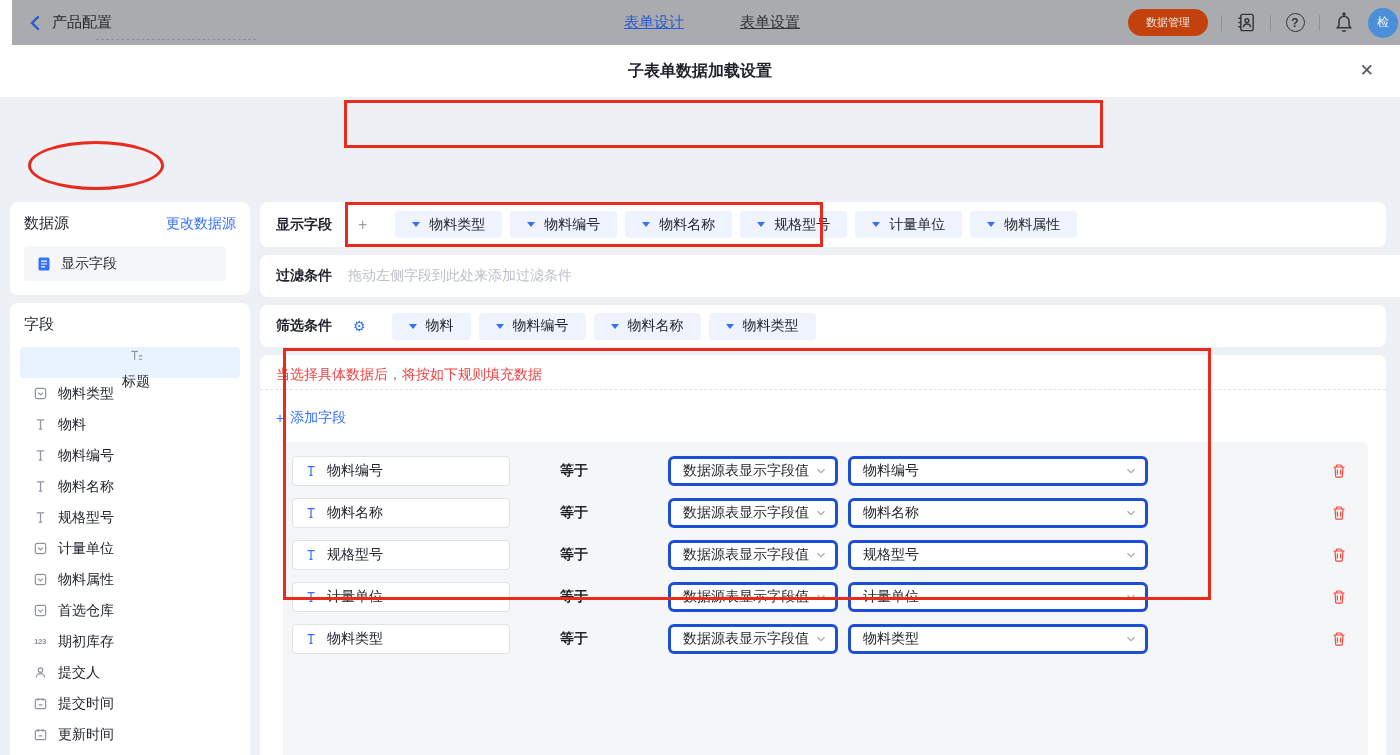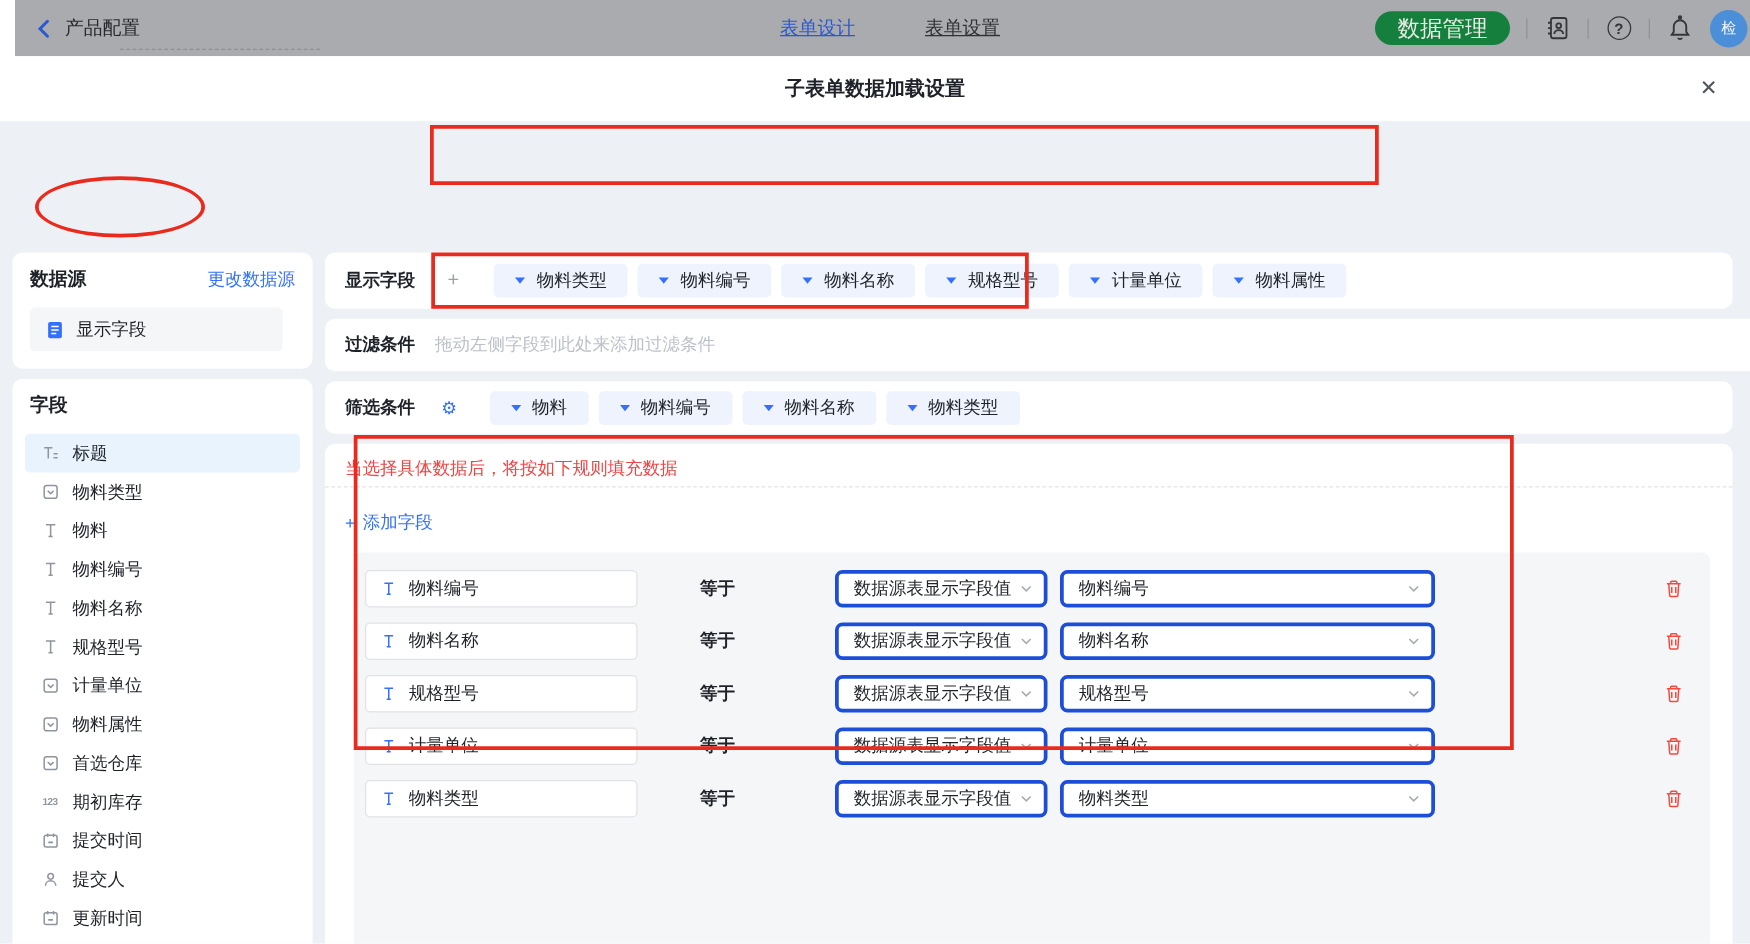"数据管理" .pill-btn { background: #15803d -> #c2410c; font-size: 18px -> 11px }
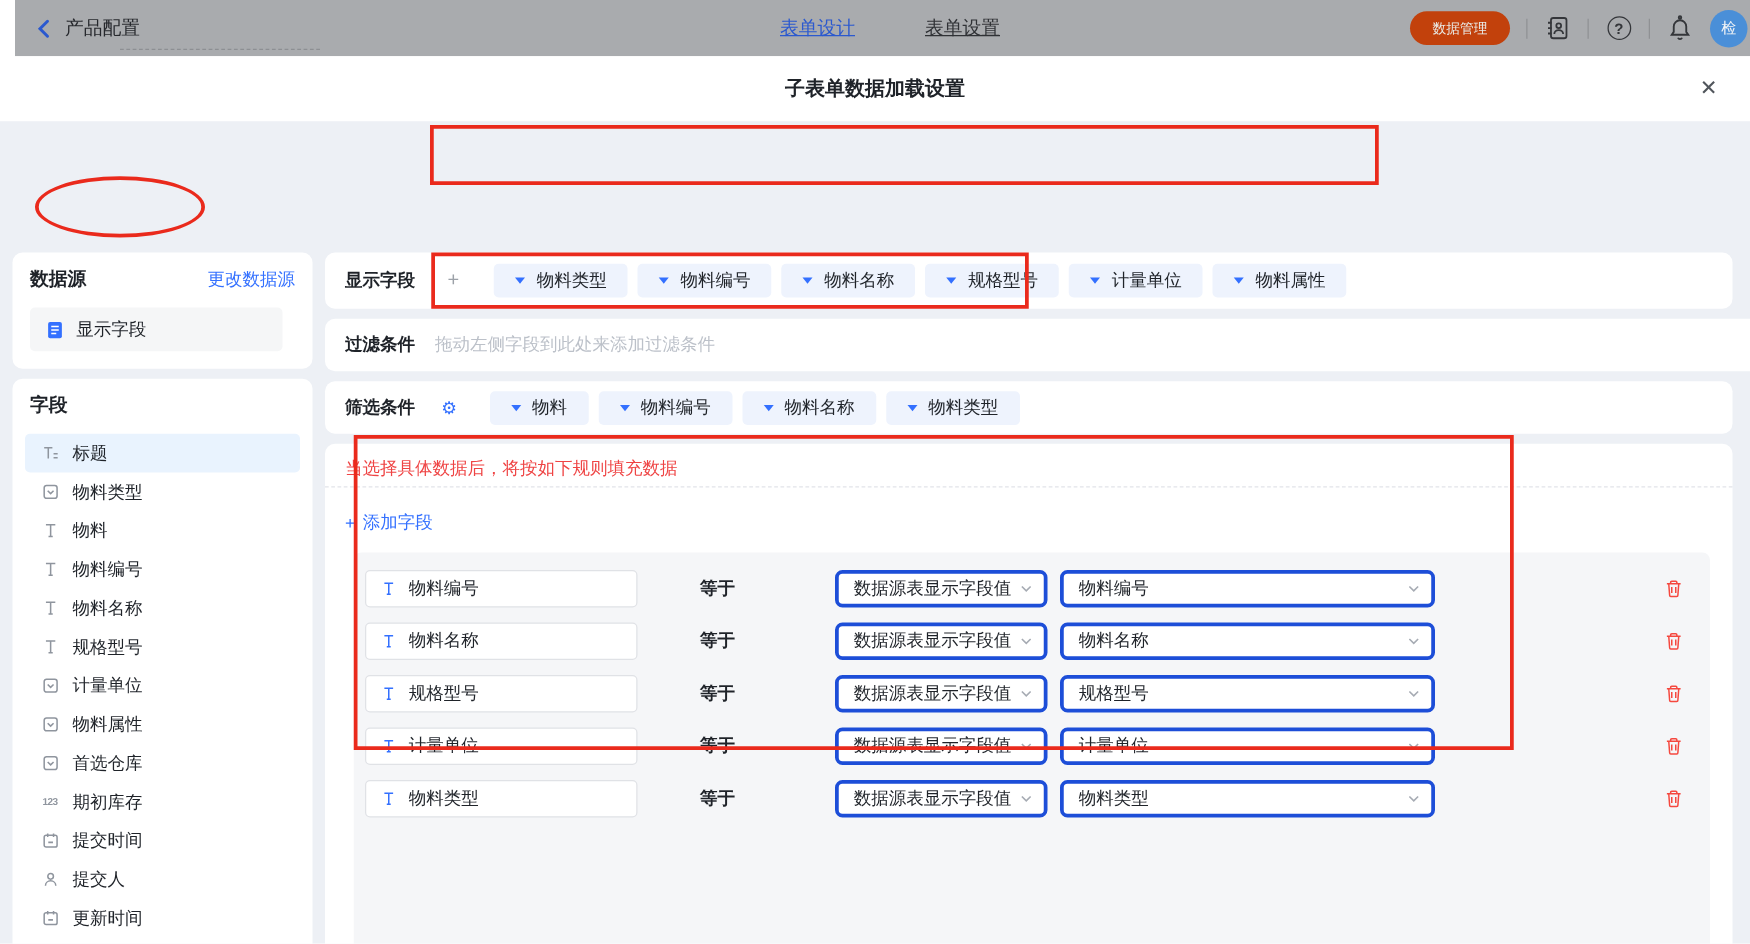"数据源" .sec-title { font-weight: bold -> normal }
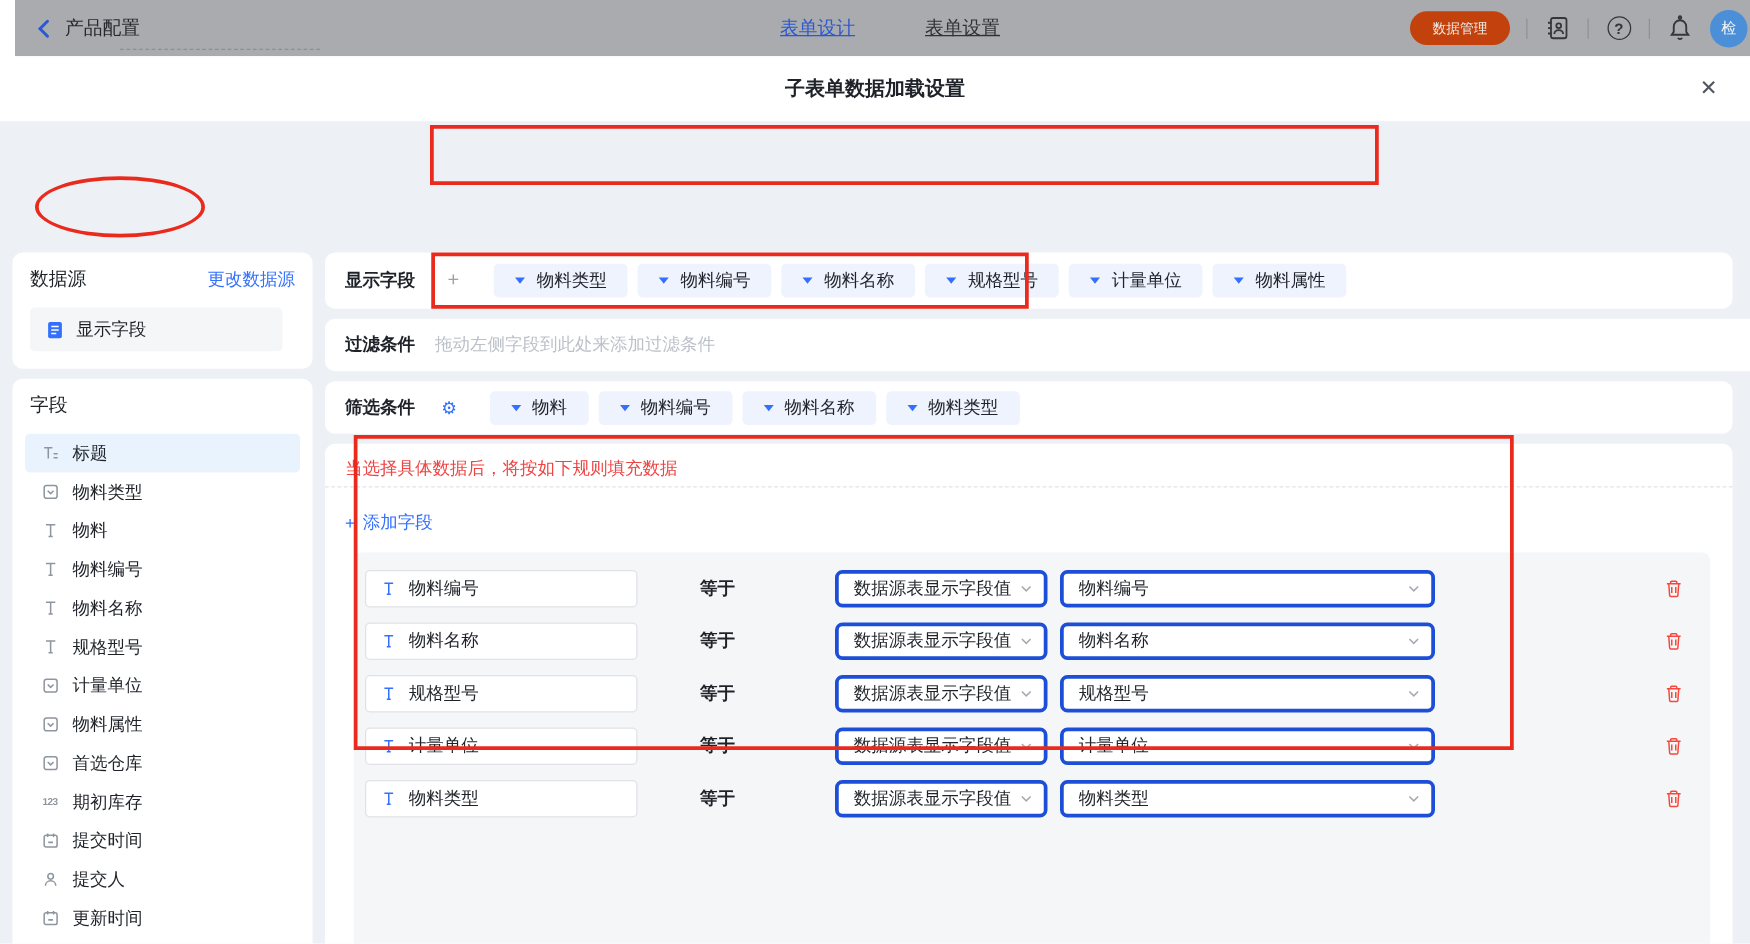"标题" .frow.sel { flex-direction: none -> column }
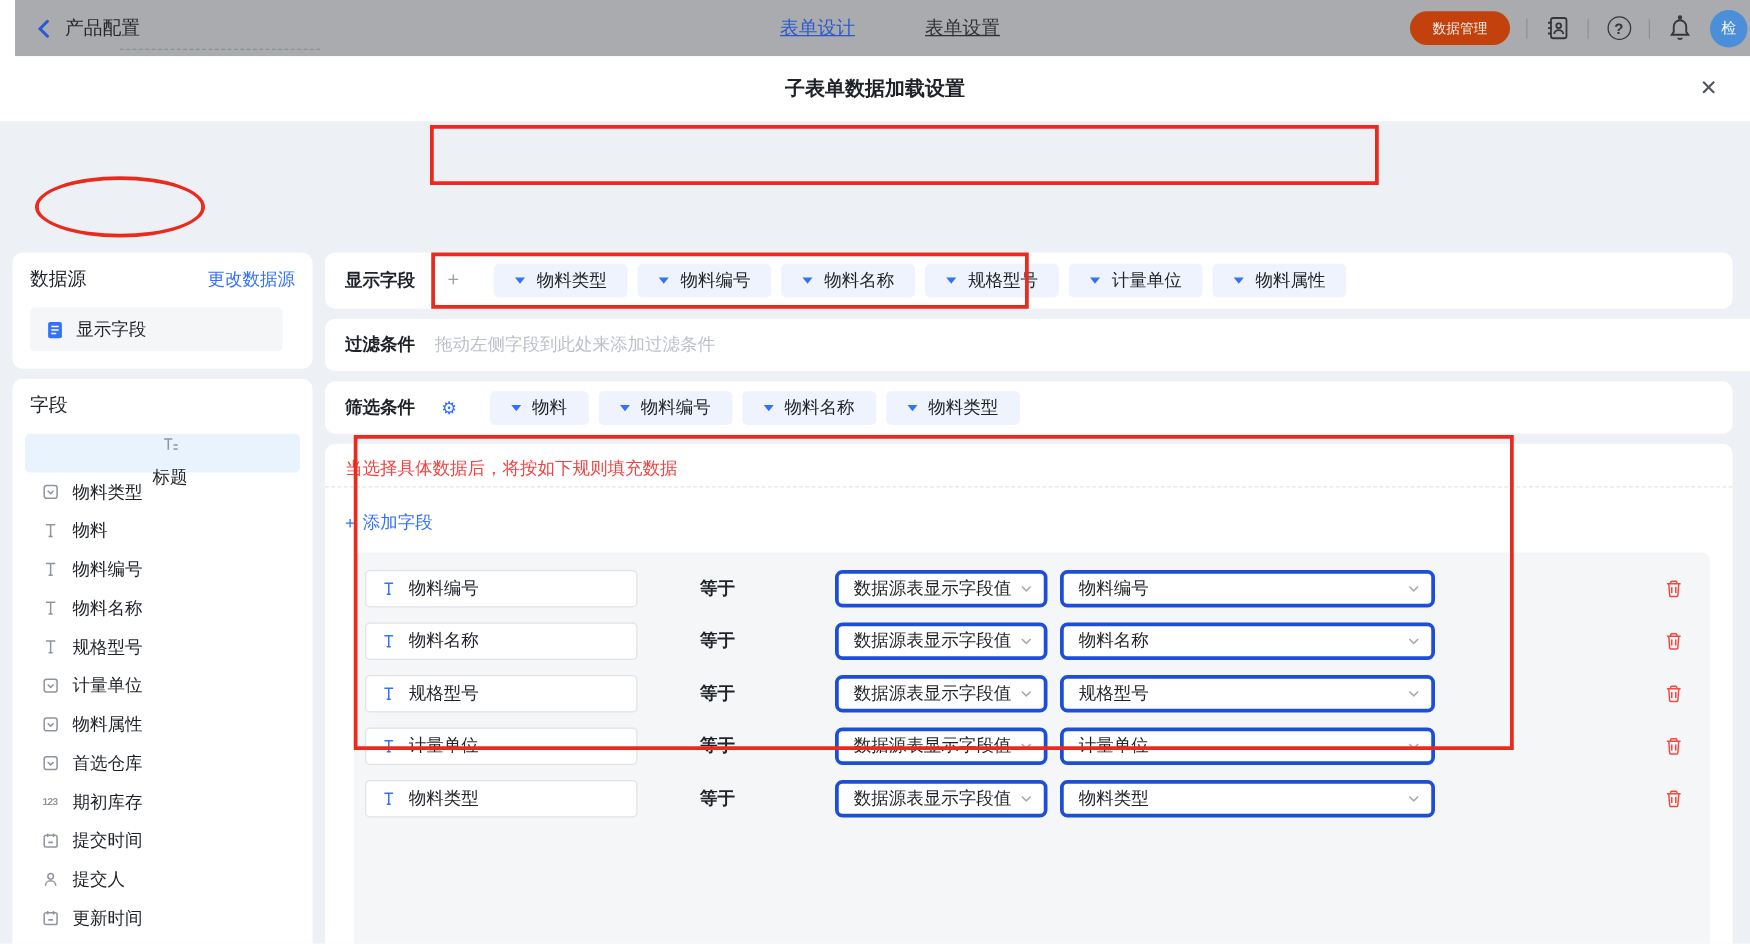"提交时间" div.frow { order: before "提交人" -> after "提交人" }
